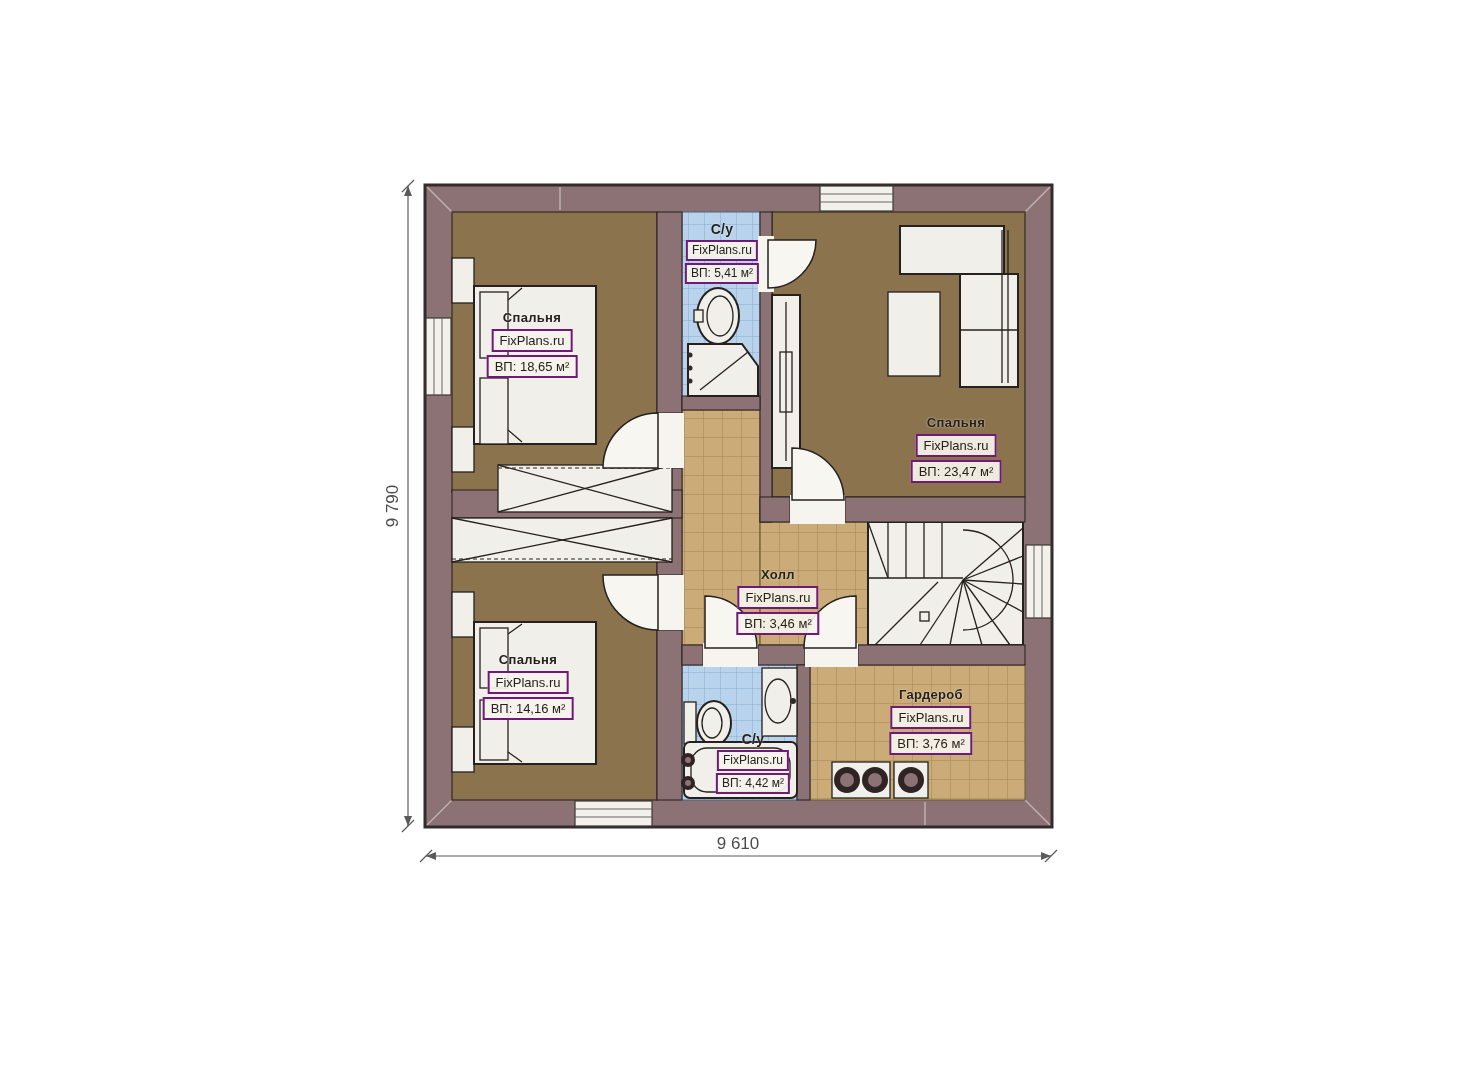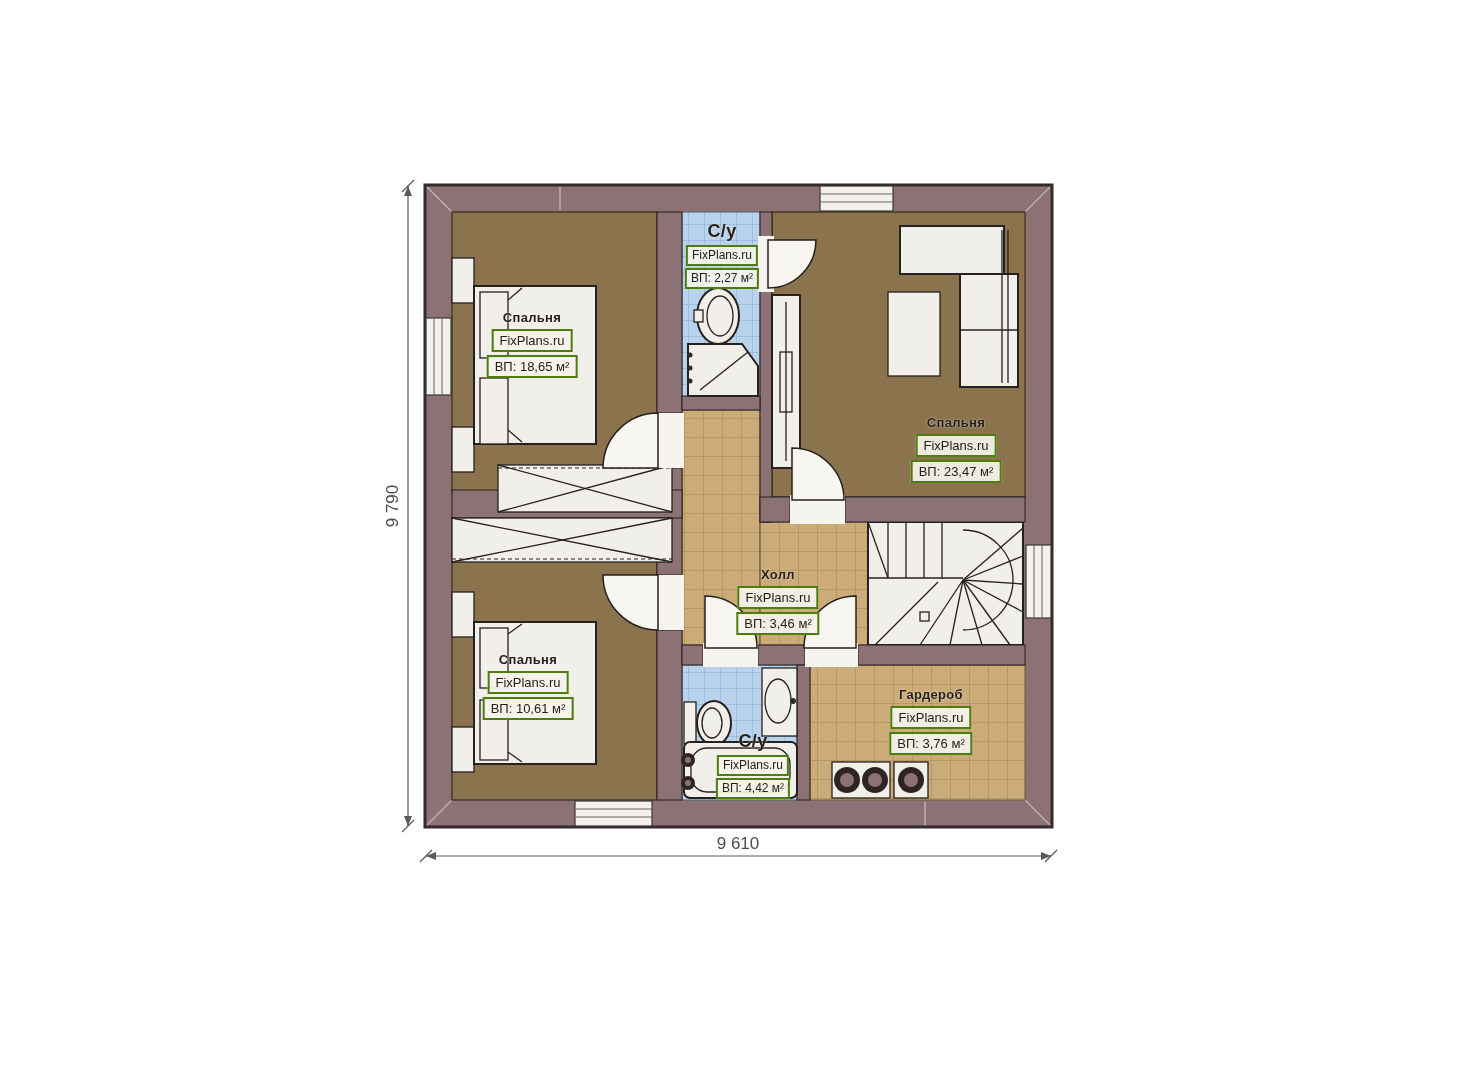"С/у" .room-label.small .room-name { font-size: 18px -> 14px }
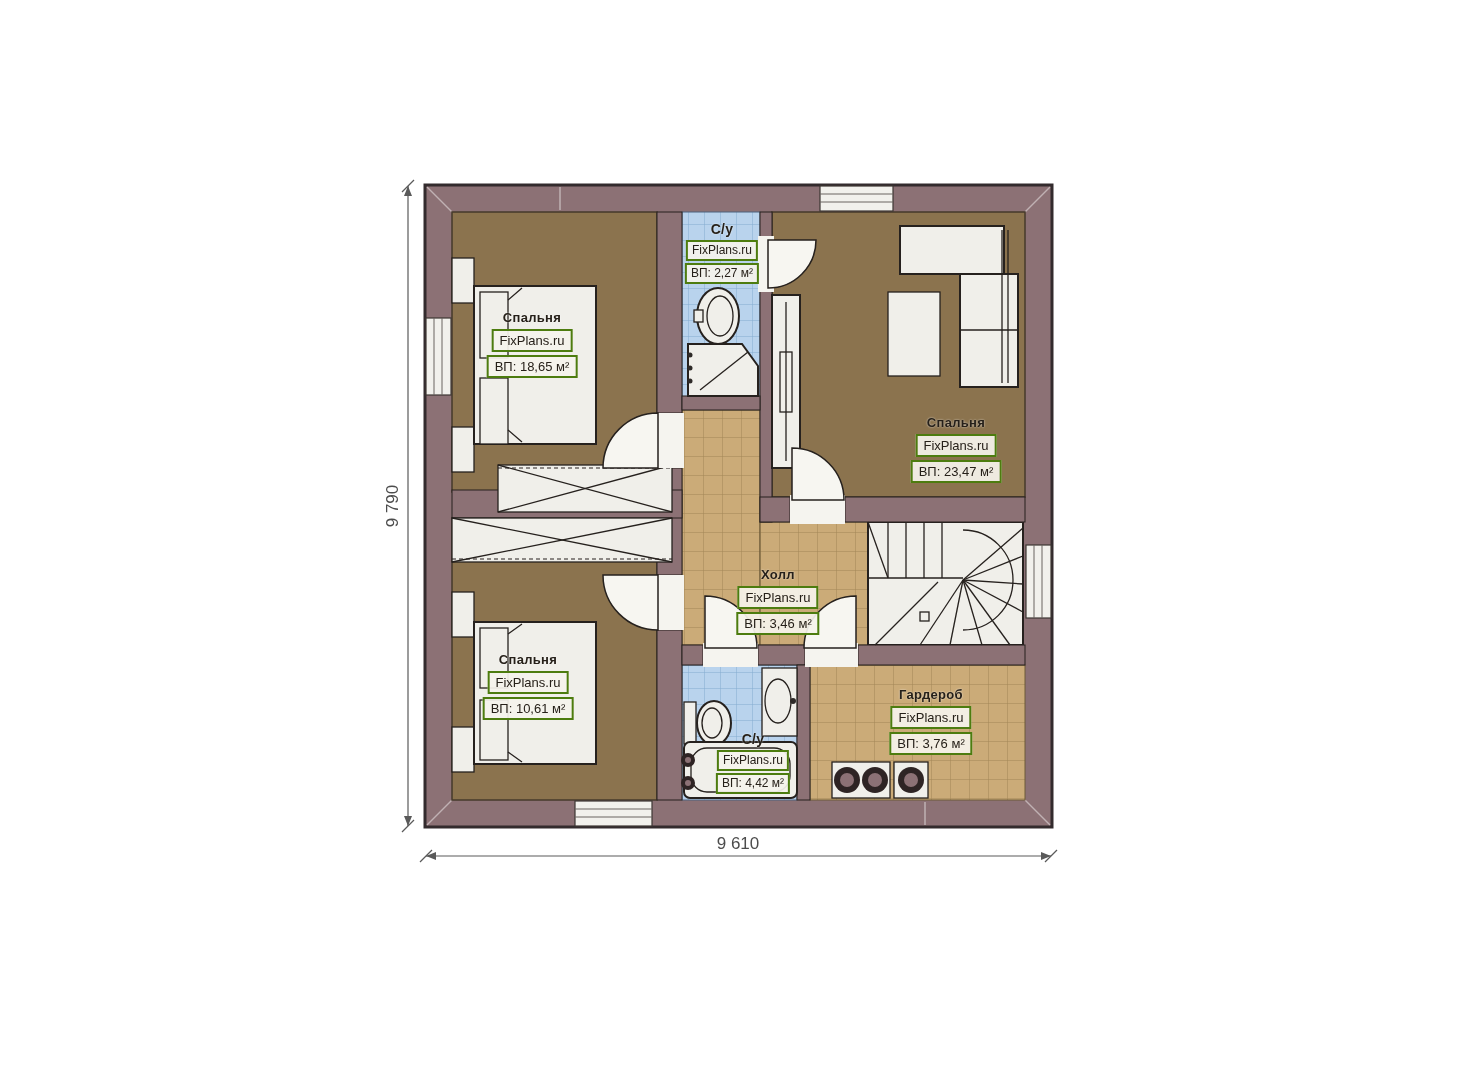"FixPlans.ru" .tag { border: 2px solid #4d7c0f -> 2px solid #701a75 }
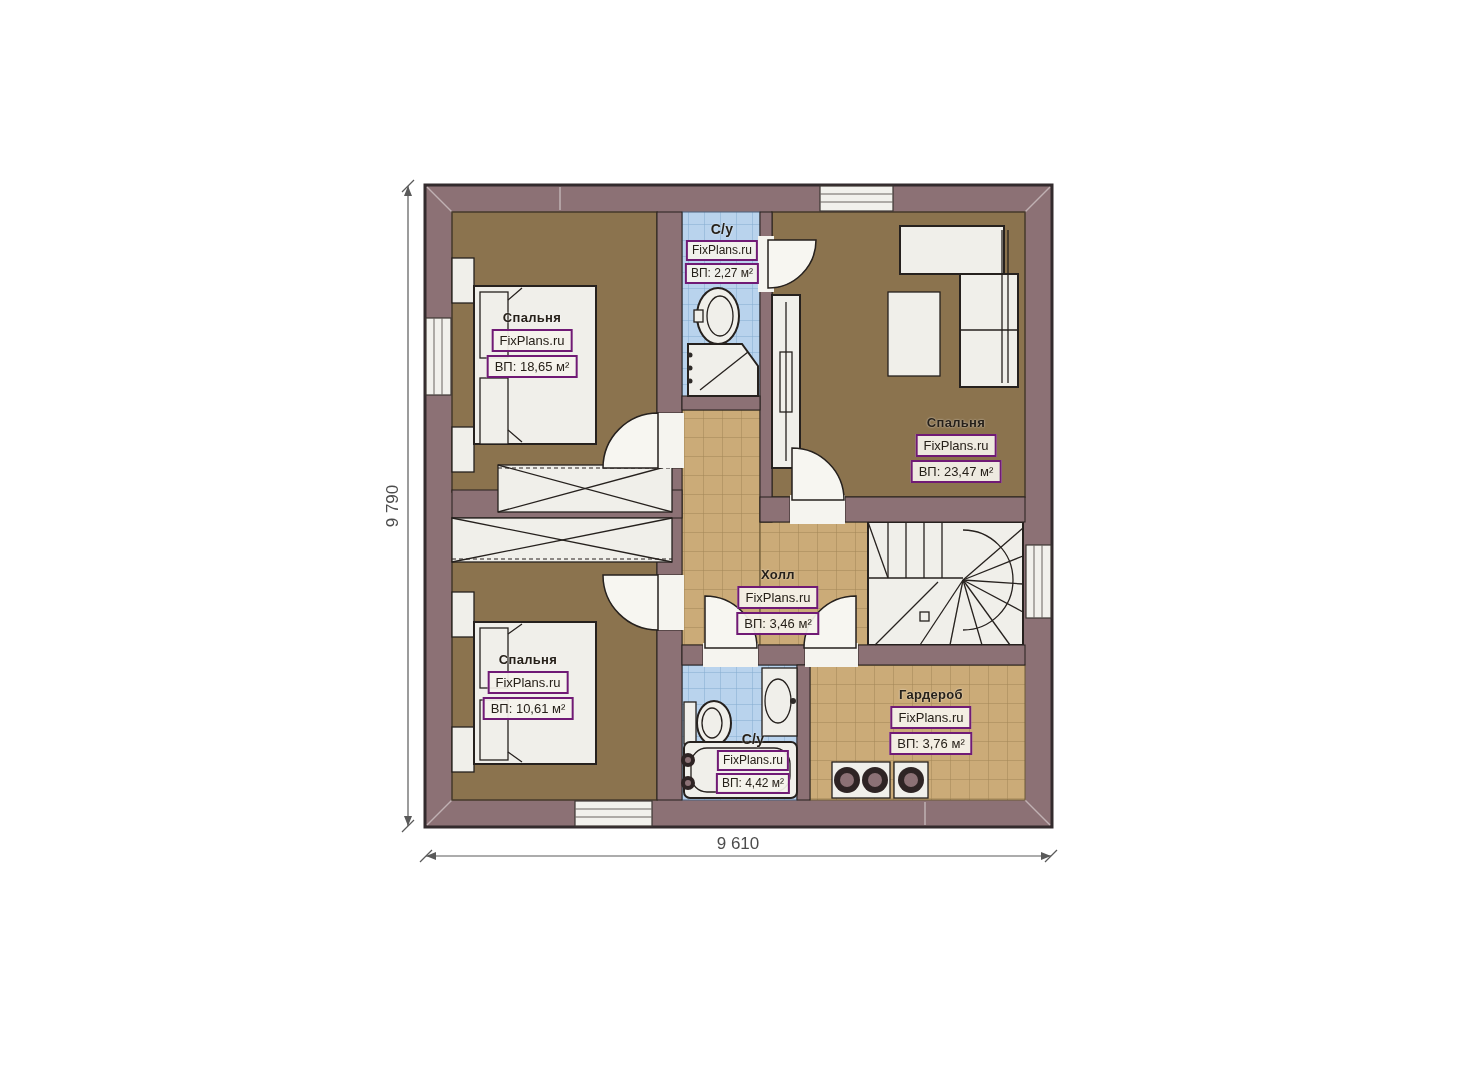"ВП: 2,27 м²" div.tag { text: 2,27 -> 5,41 }
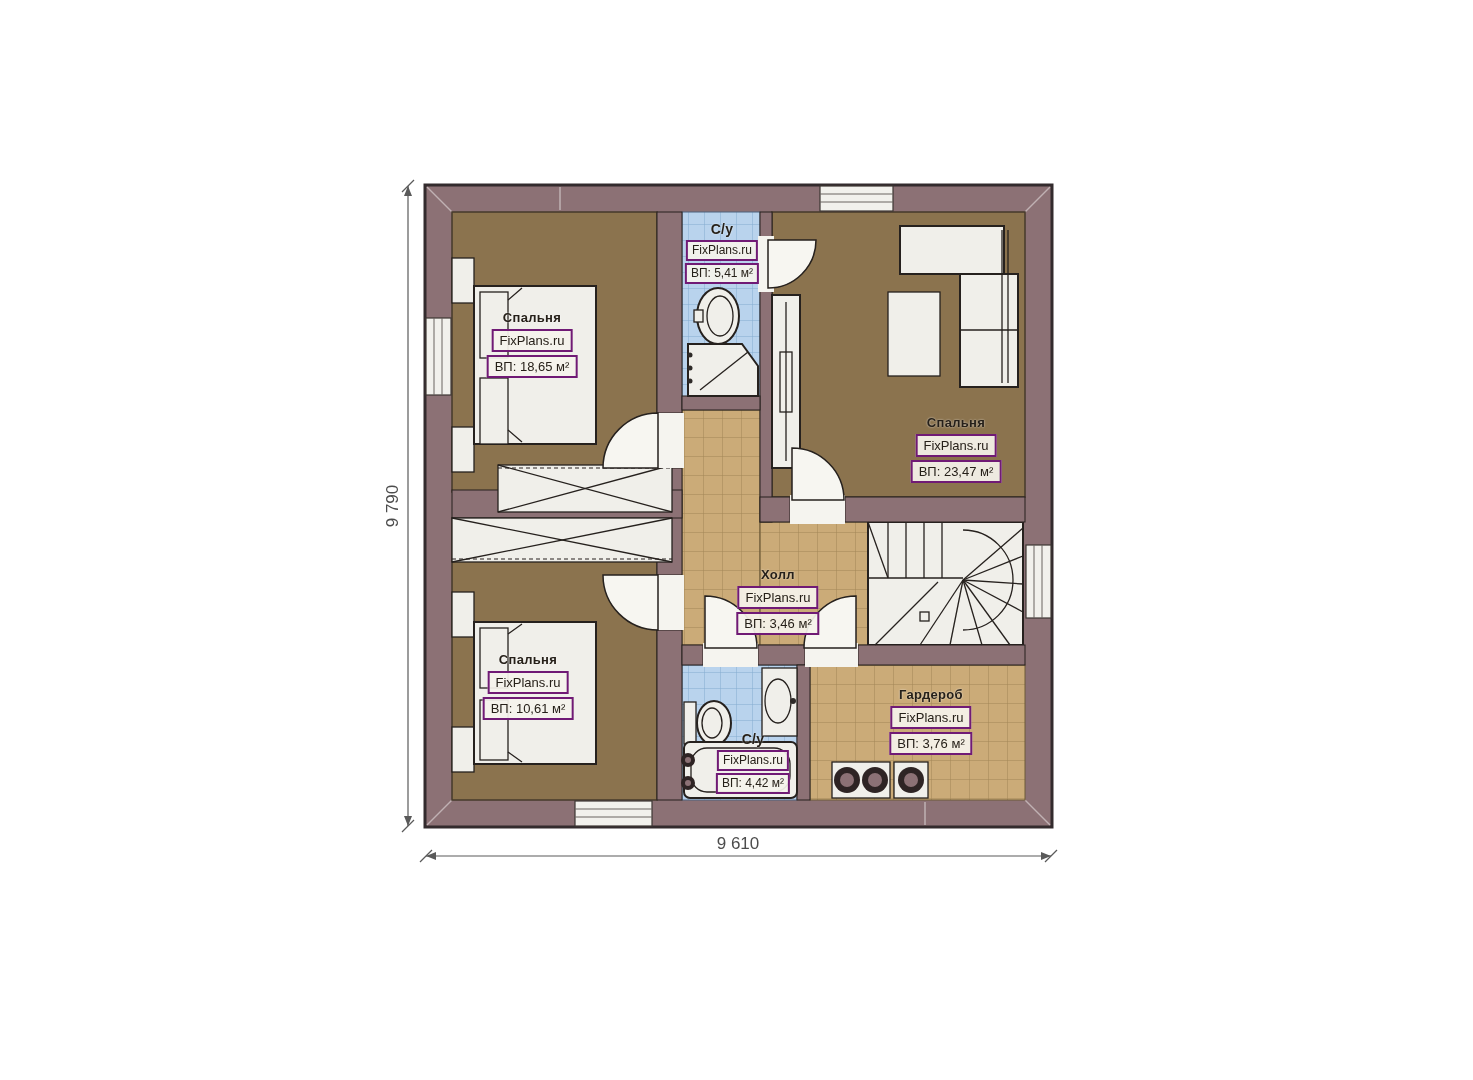"ВП: 10,61 м²" div.tag { text: 10,61 -> 14,16 }
